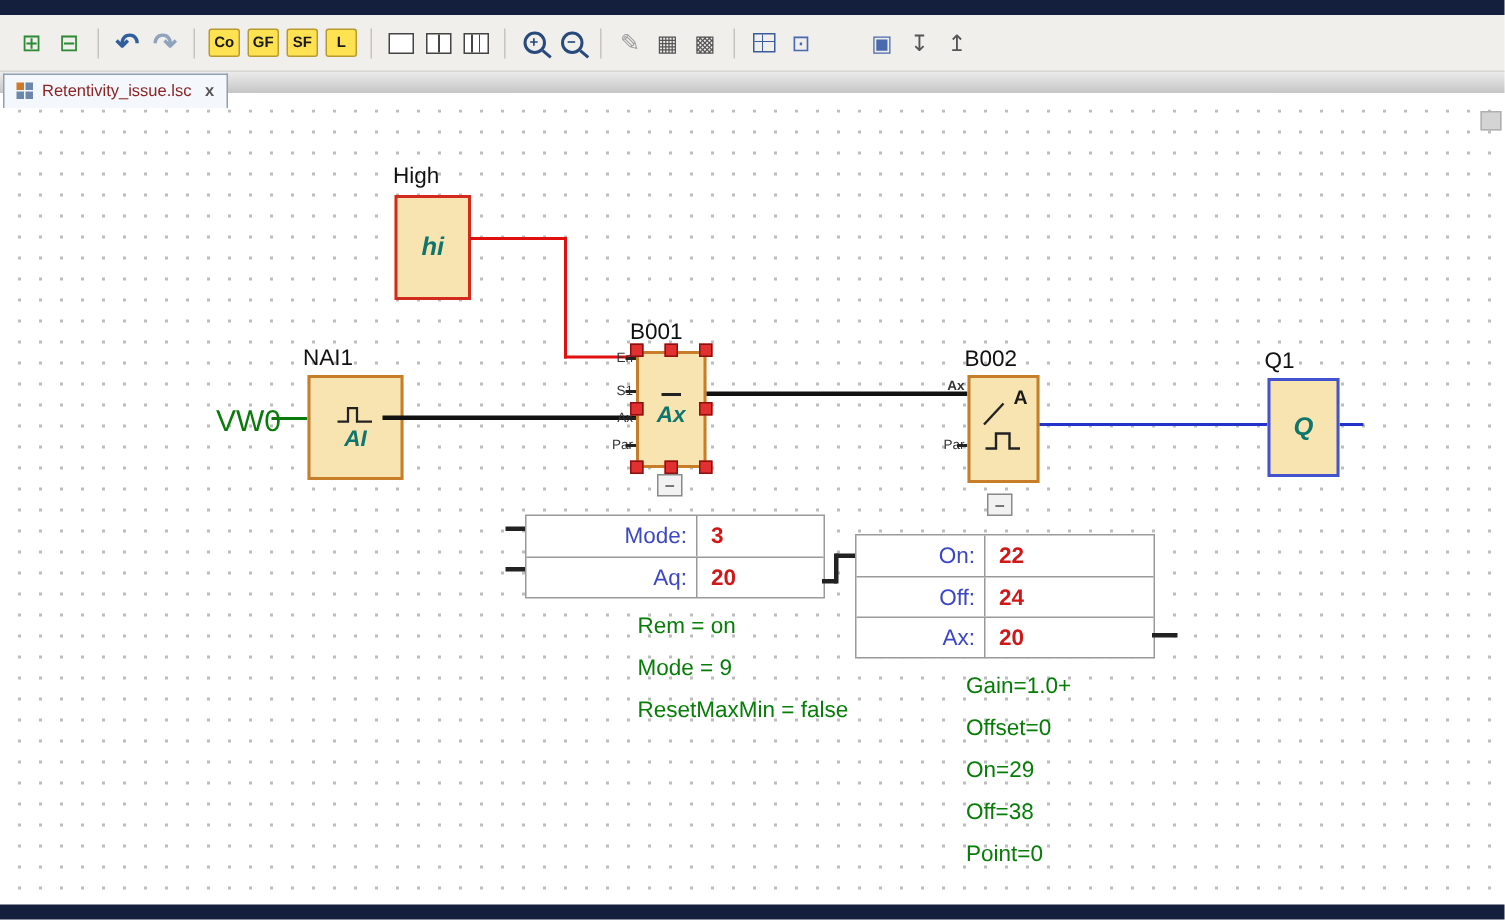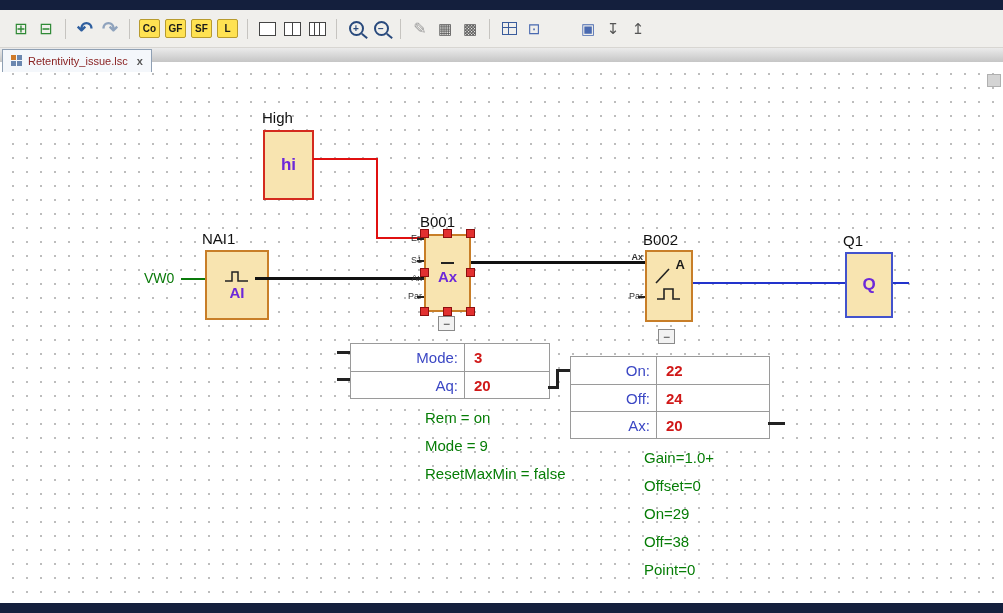"hi" .block .bodytxt { color: #6d28d9 -> #0f766e; font-style: none -> italic }
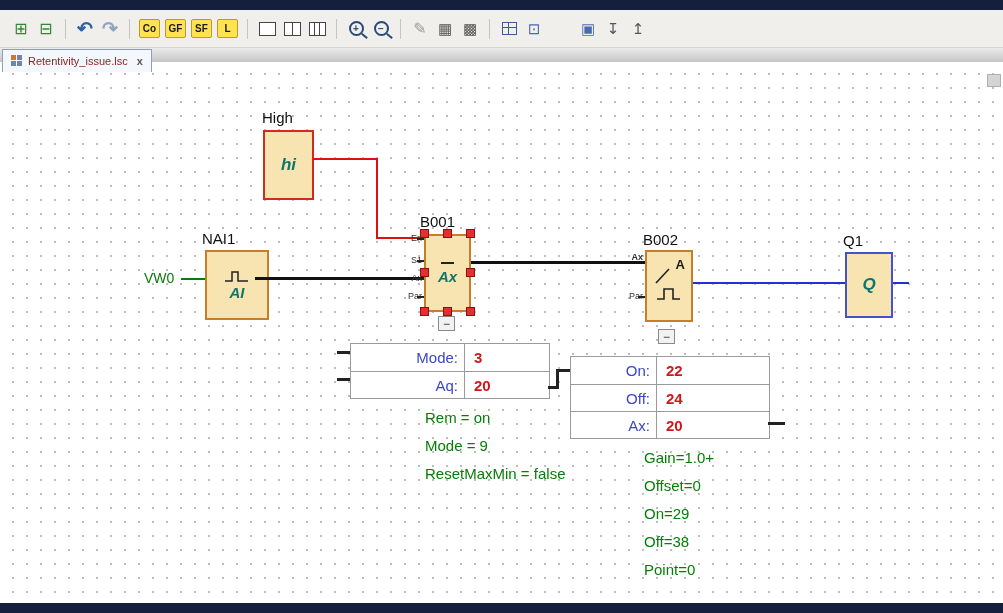"VW0" .vw0 { font-size: 14px -> 20px }
